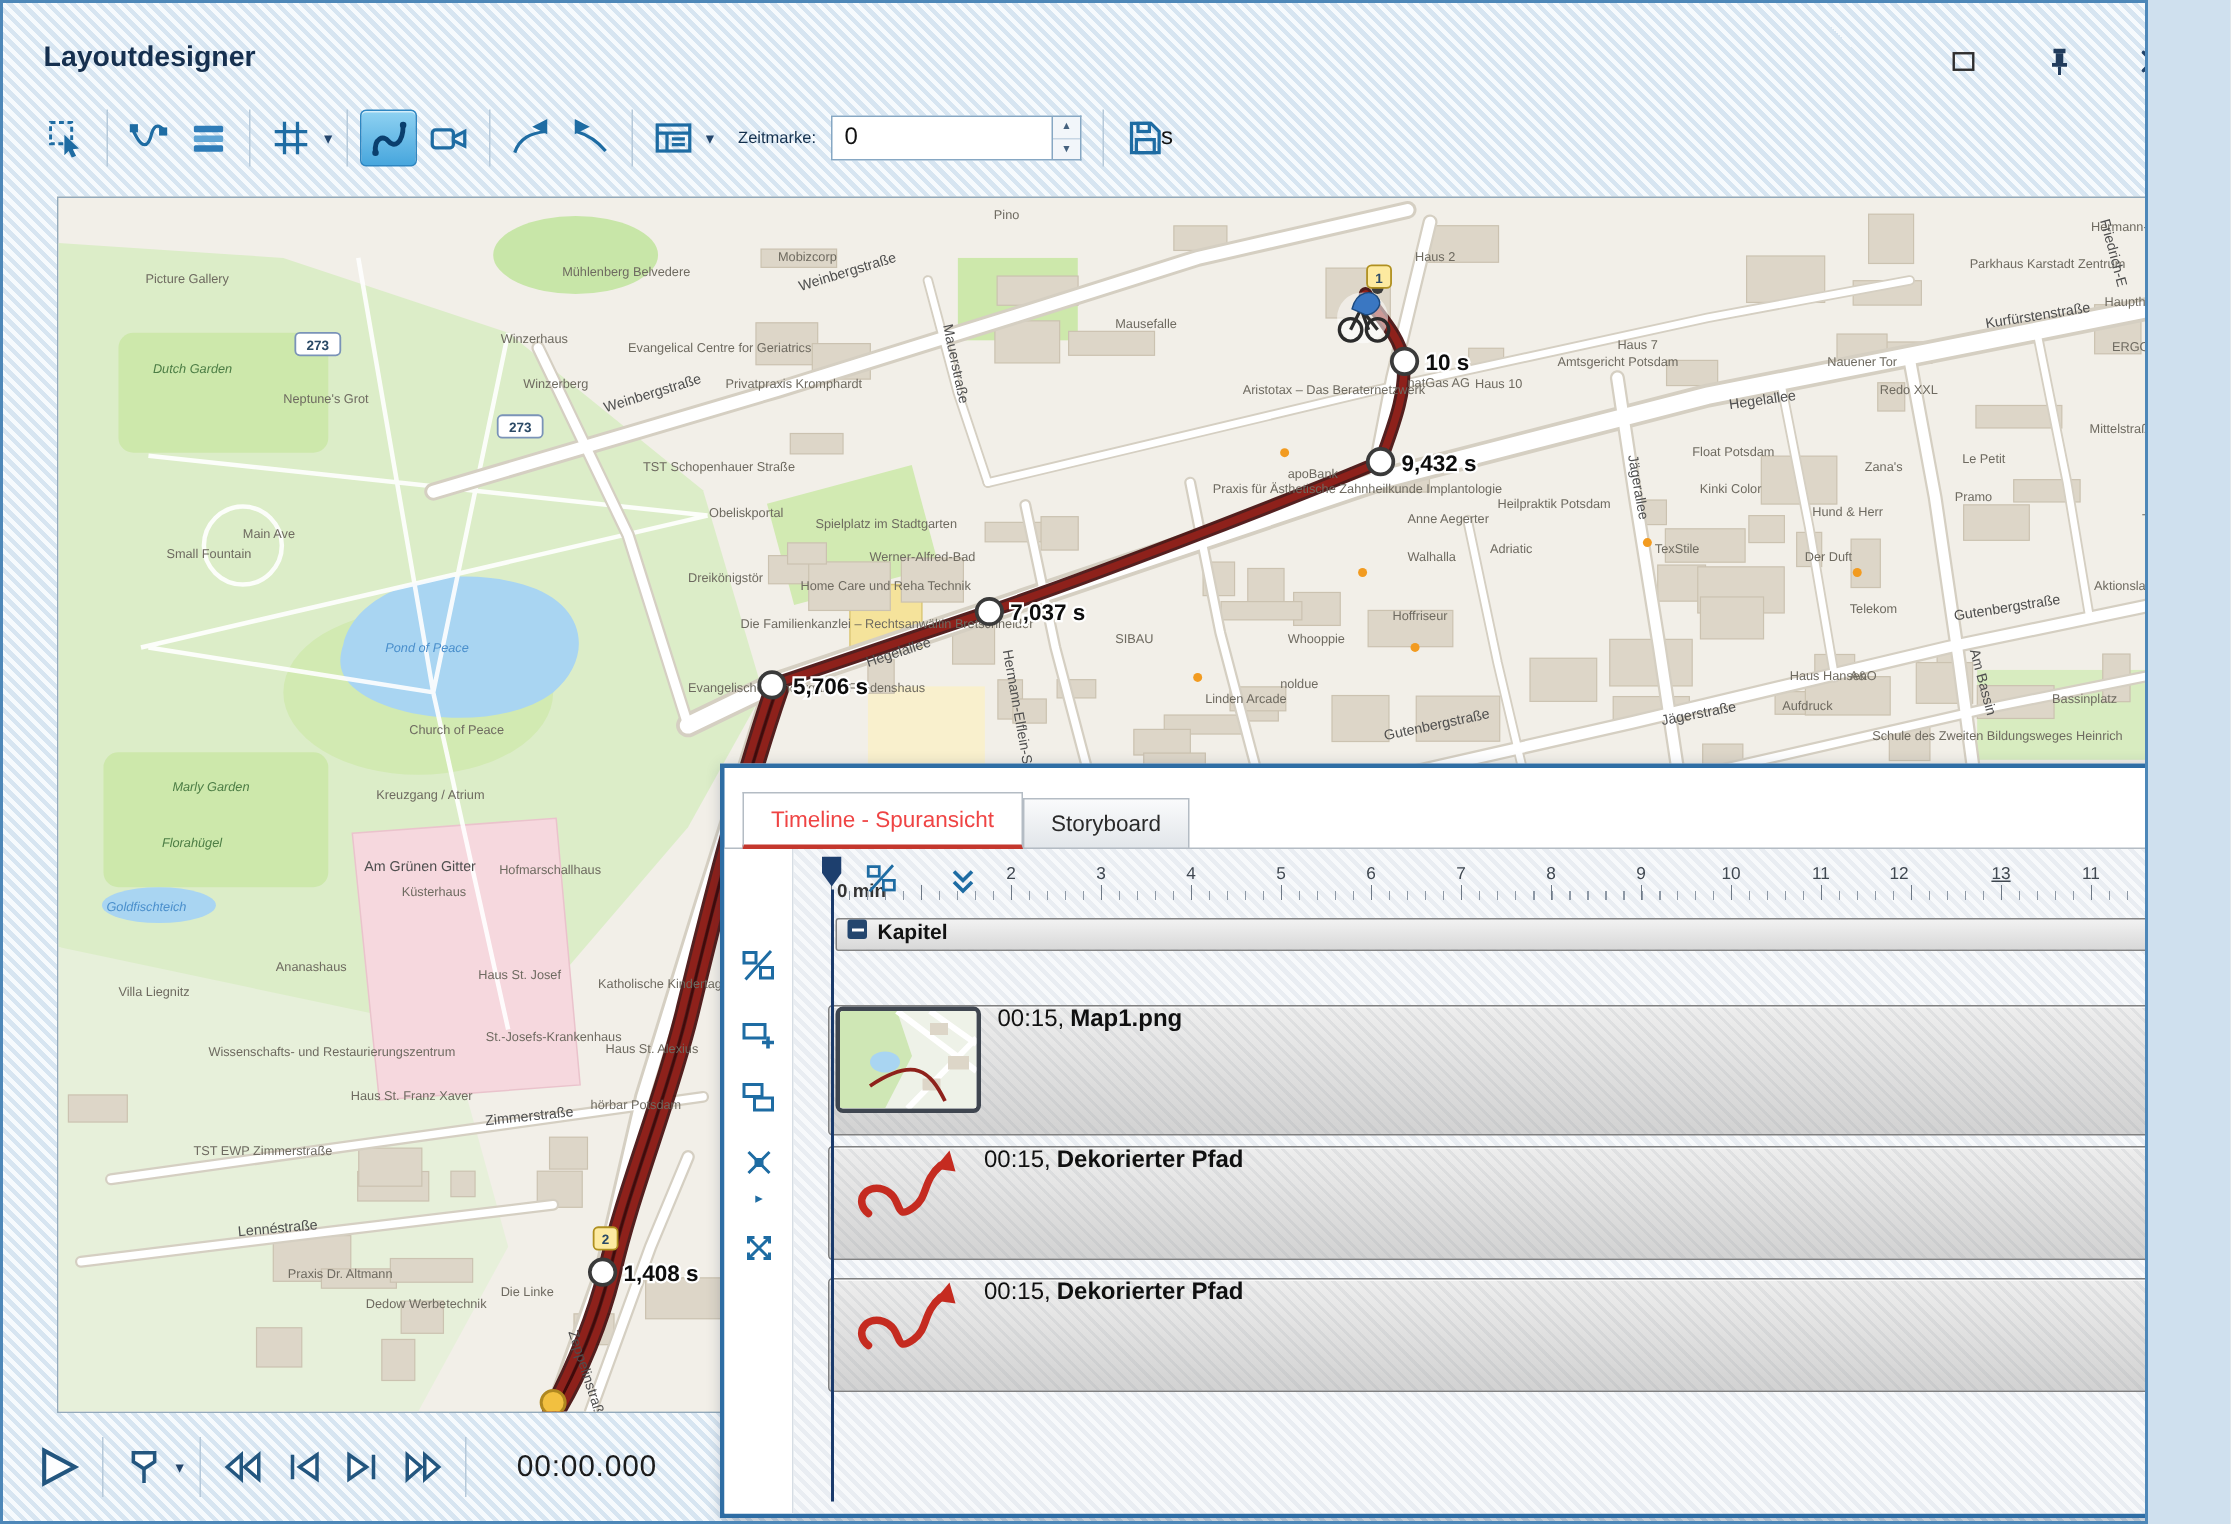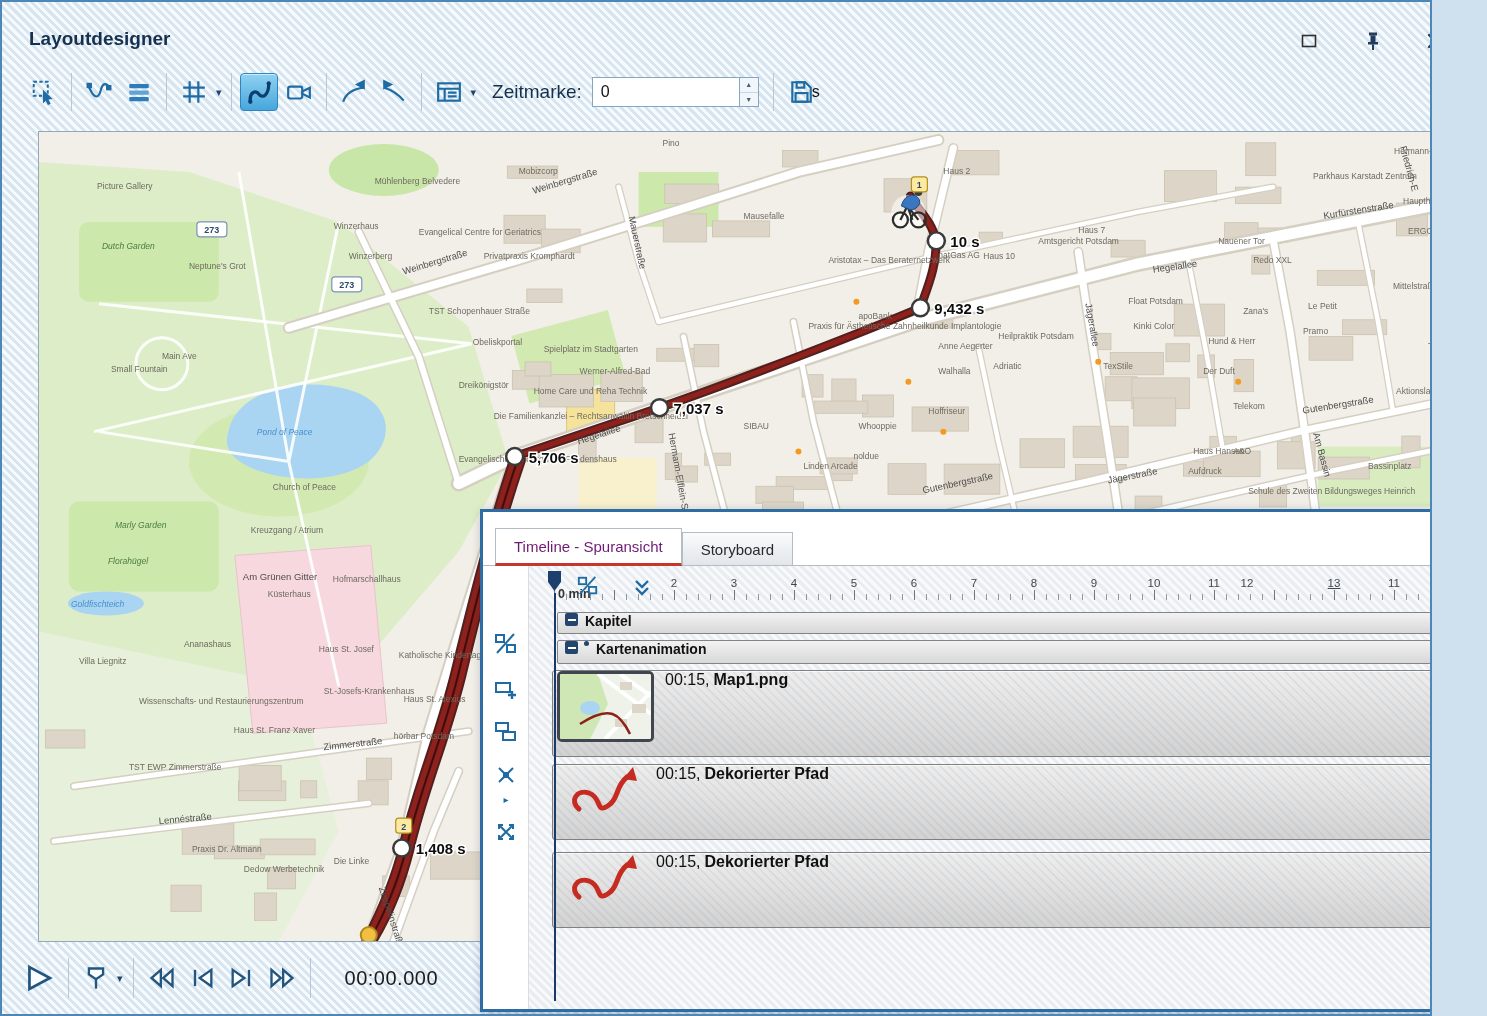"Zeitmarke:" .zm-label { font-size: 19px -> 11px }
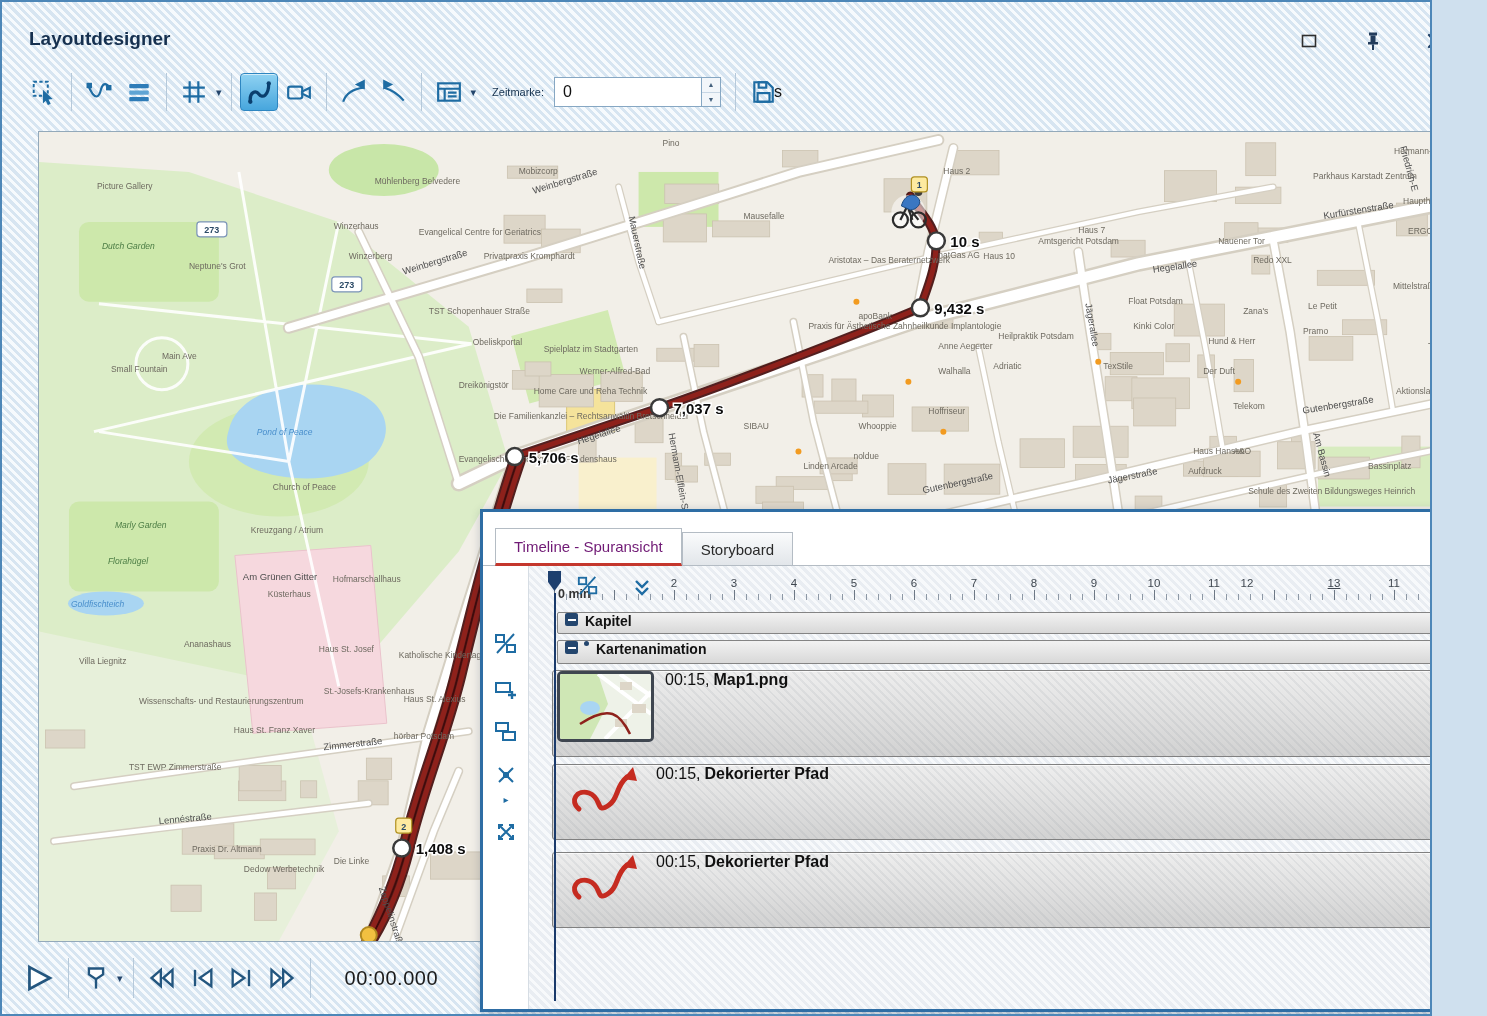"Timeline - Spuransicht" .tab.active { color: #701a75 -> #ef4444 }
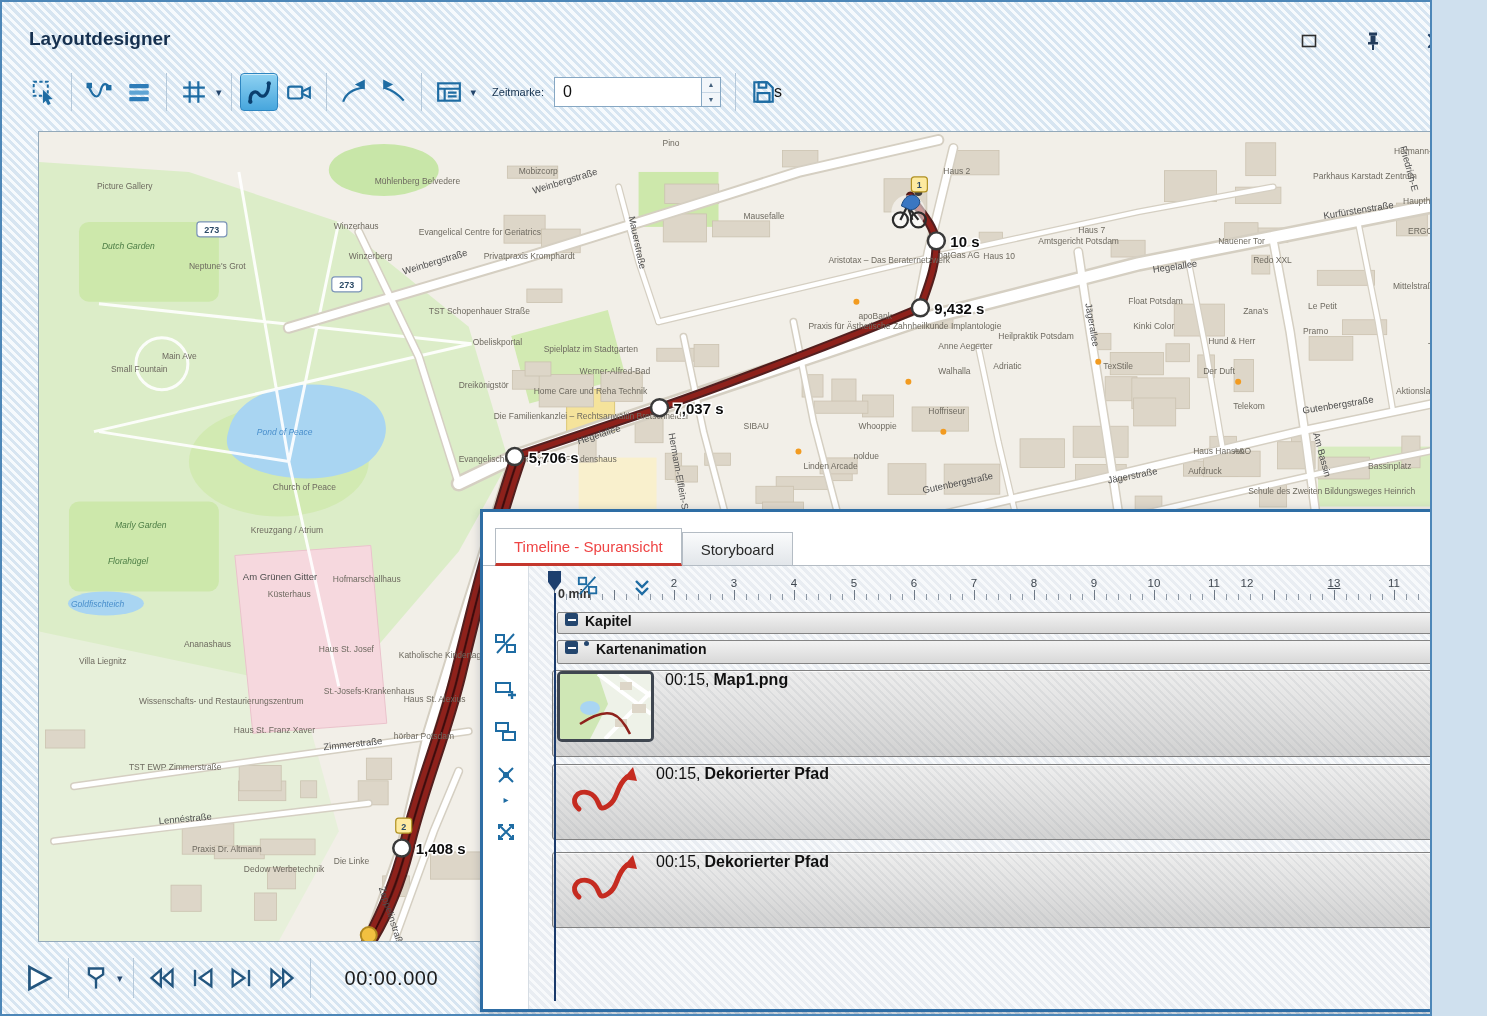"12" span.ruler-num { left: 764px -> 783px }
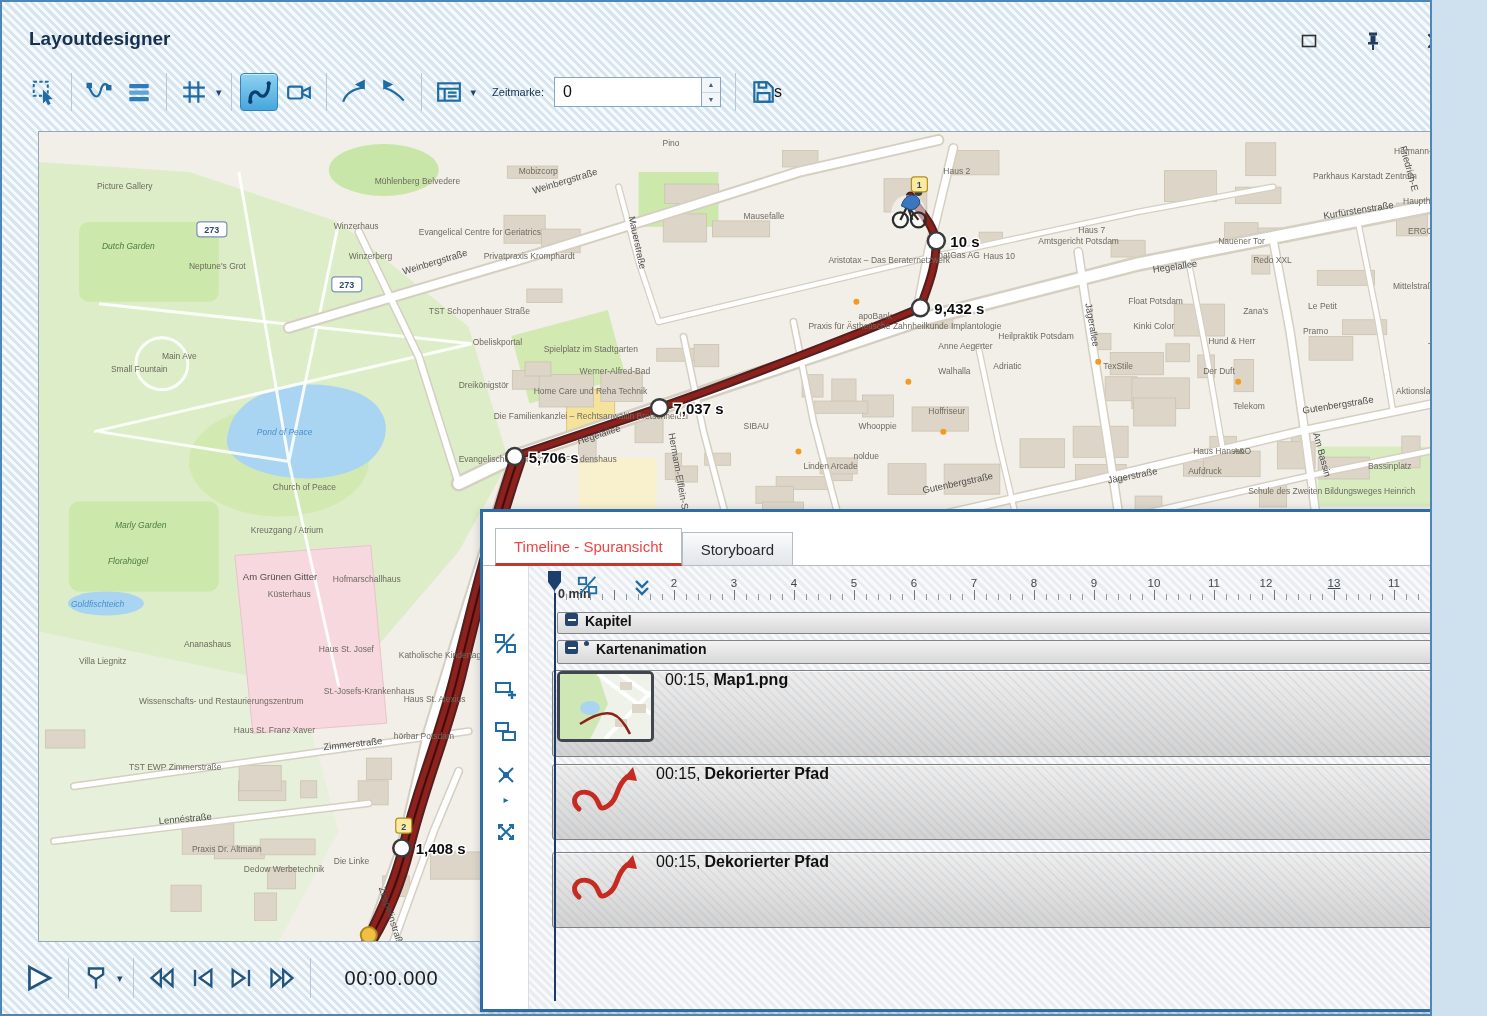"Kartenanimation" div.grow { html: <div> <div></div> <div></div> <span>Kartenanimation</span> </div> -> none }
